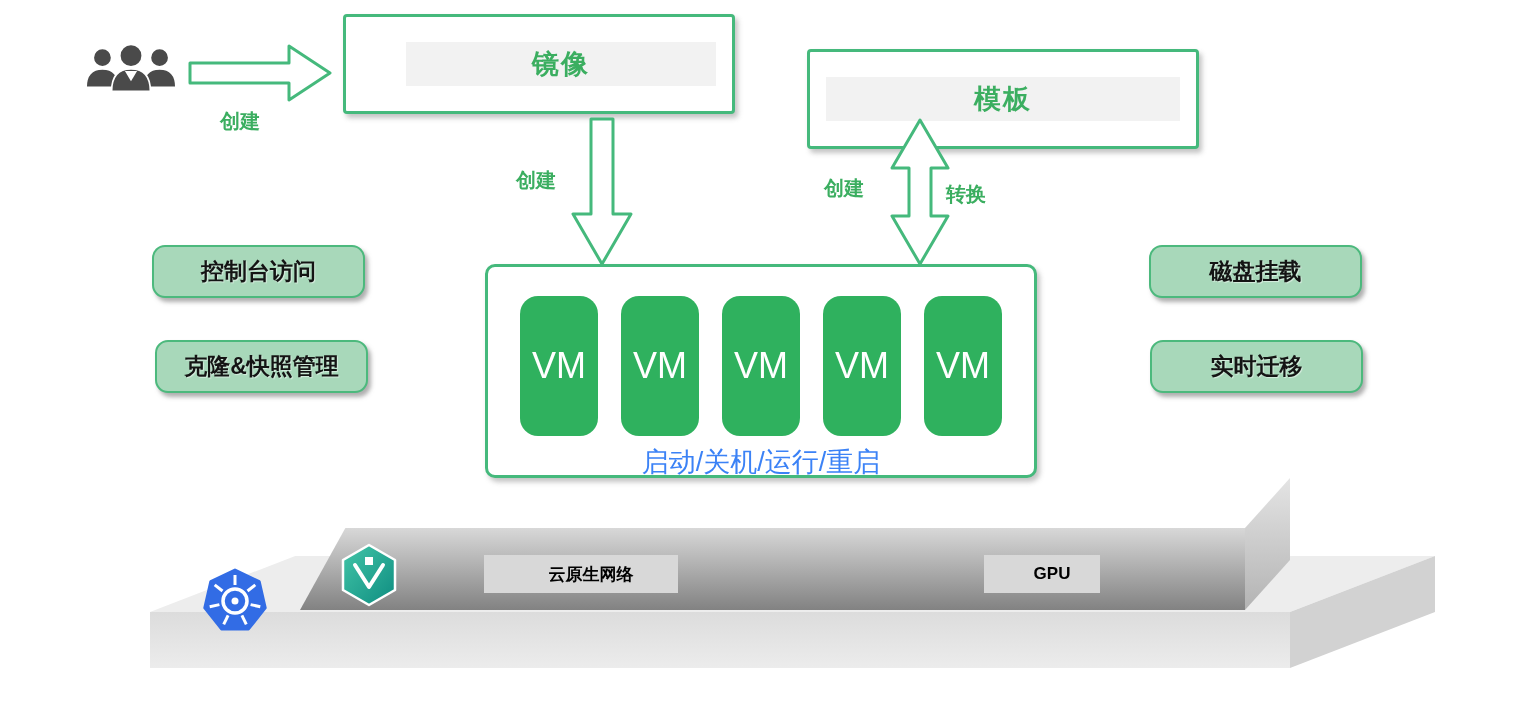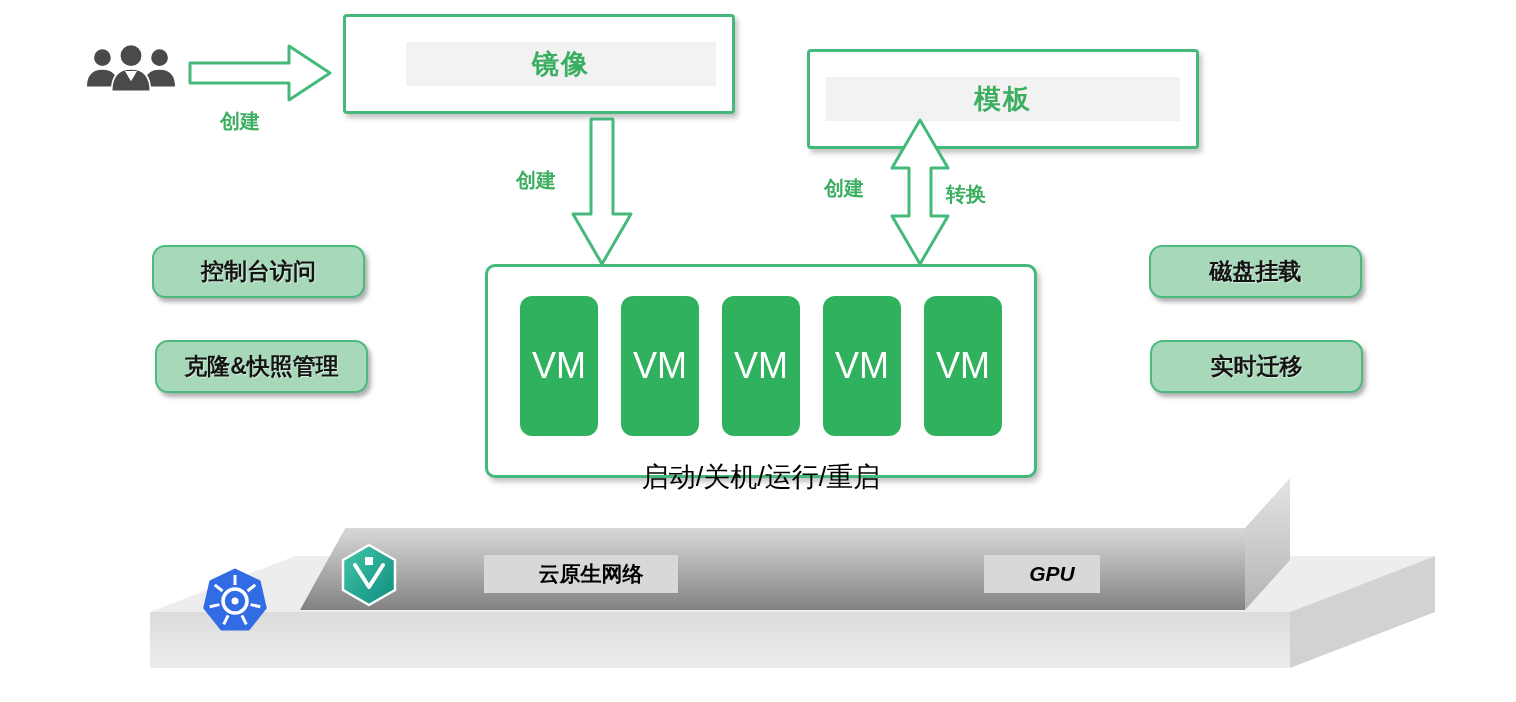"VM" .vm-tile { border-radius: 12px -> 18px }
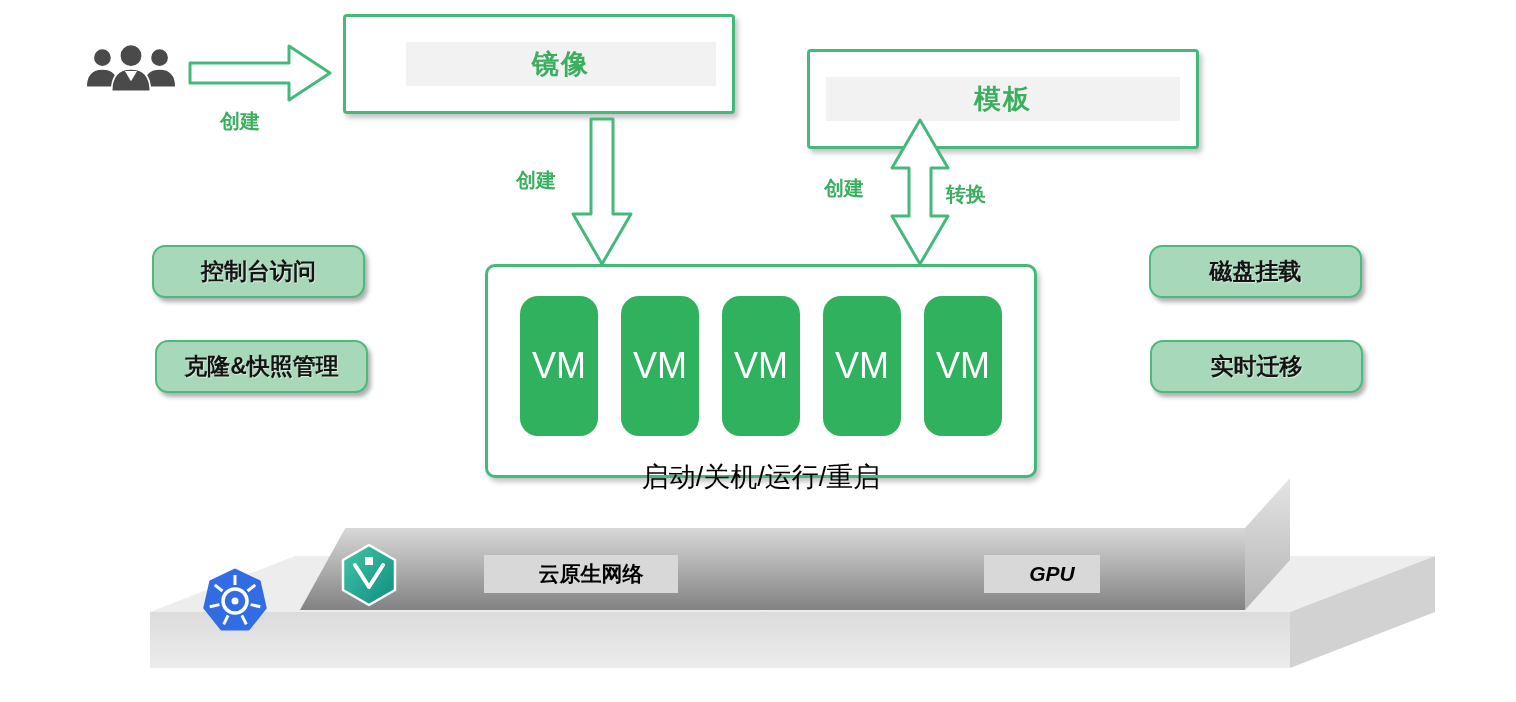"启动/关机/运行/重启" .vm-caption { color: #000000 -> #3b82f6; margin-top: 23px -> 8px }
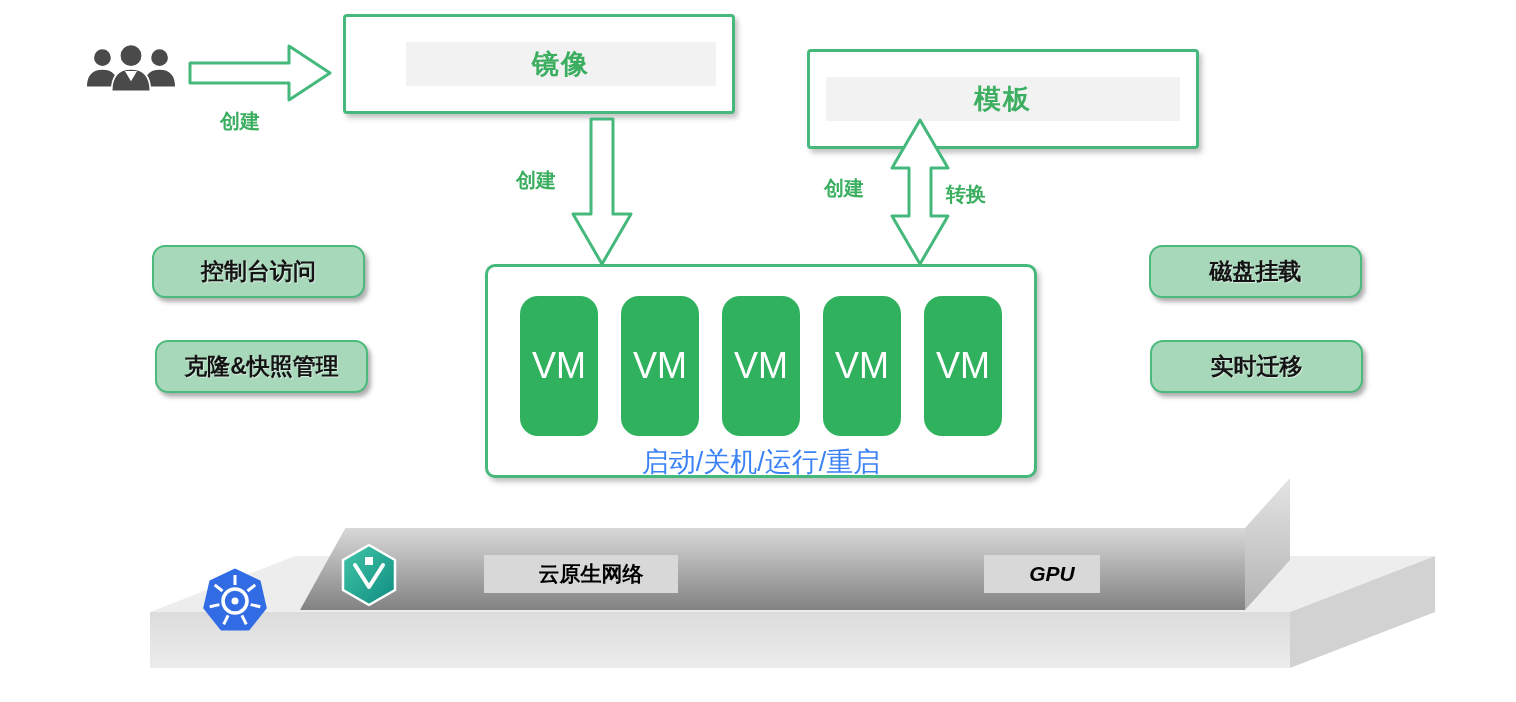"云原生网络" .plat-bar { font-size: 21px -> 17px }
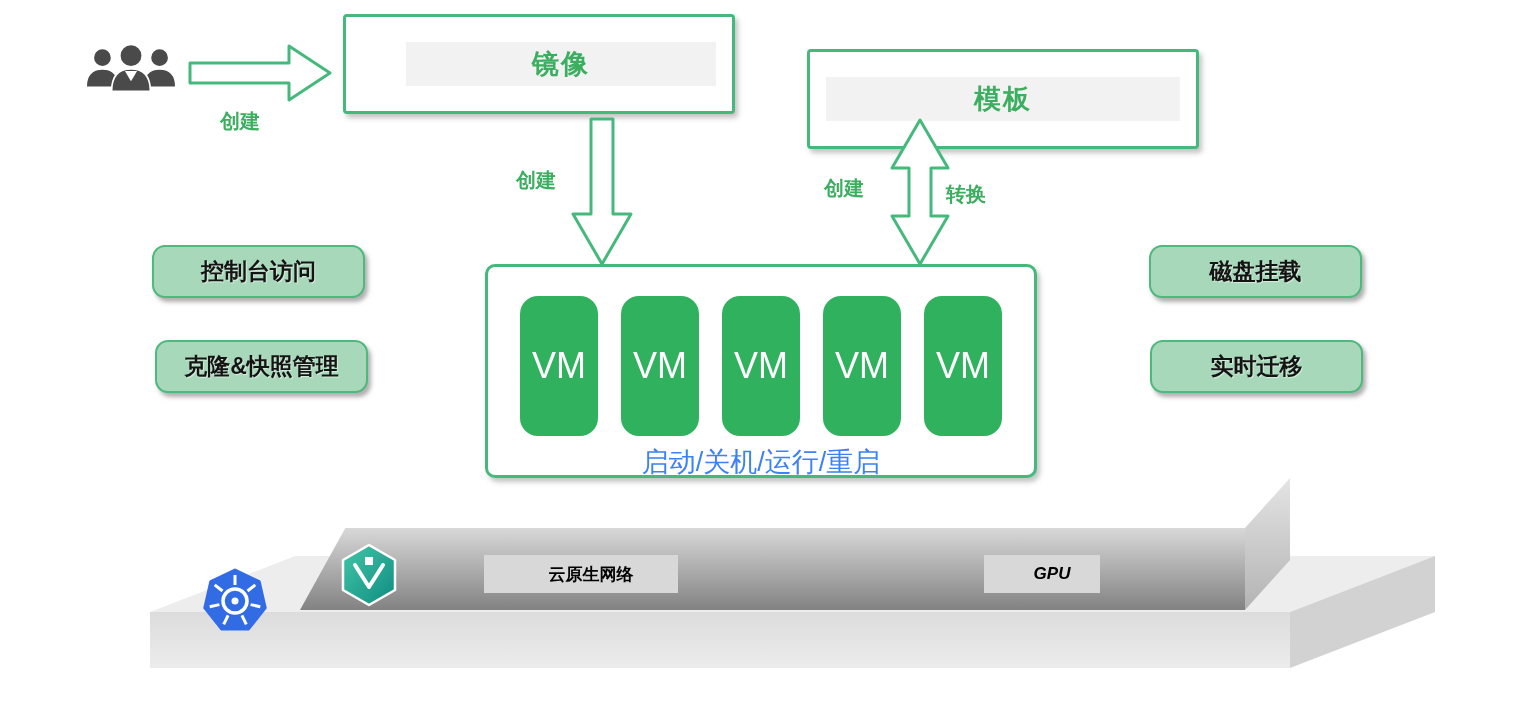"GPU" #bar-gpu { font-style: italic -> none }
